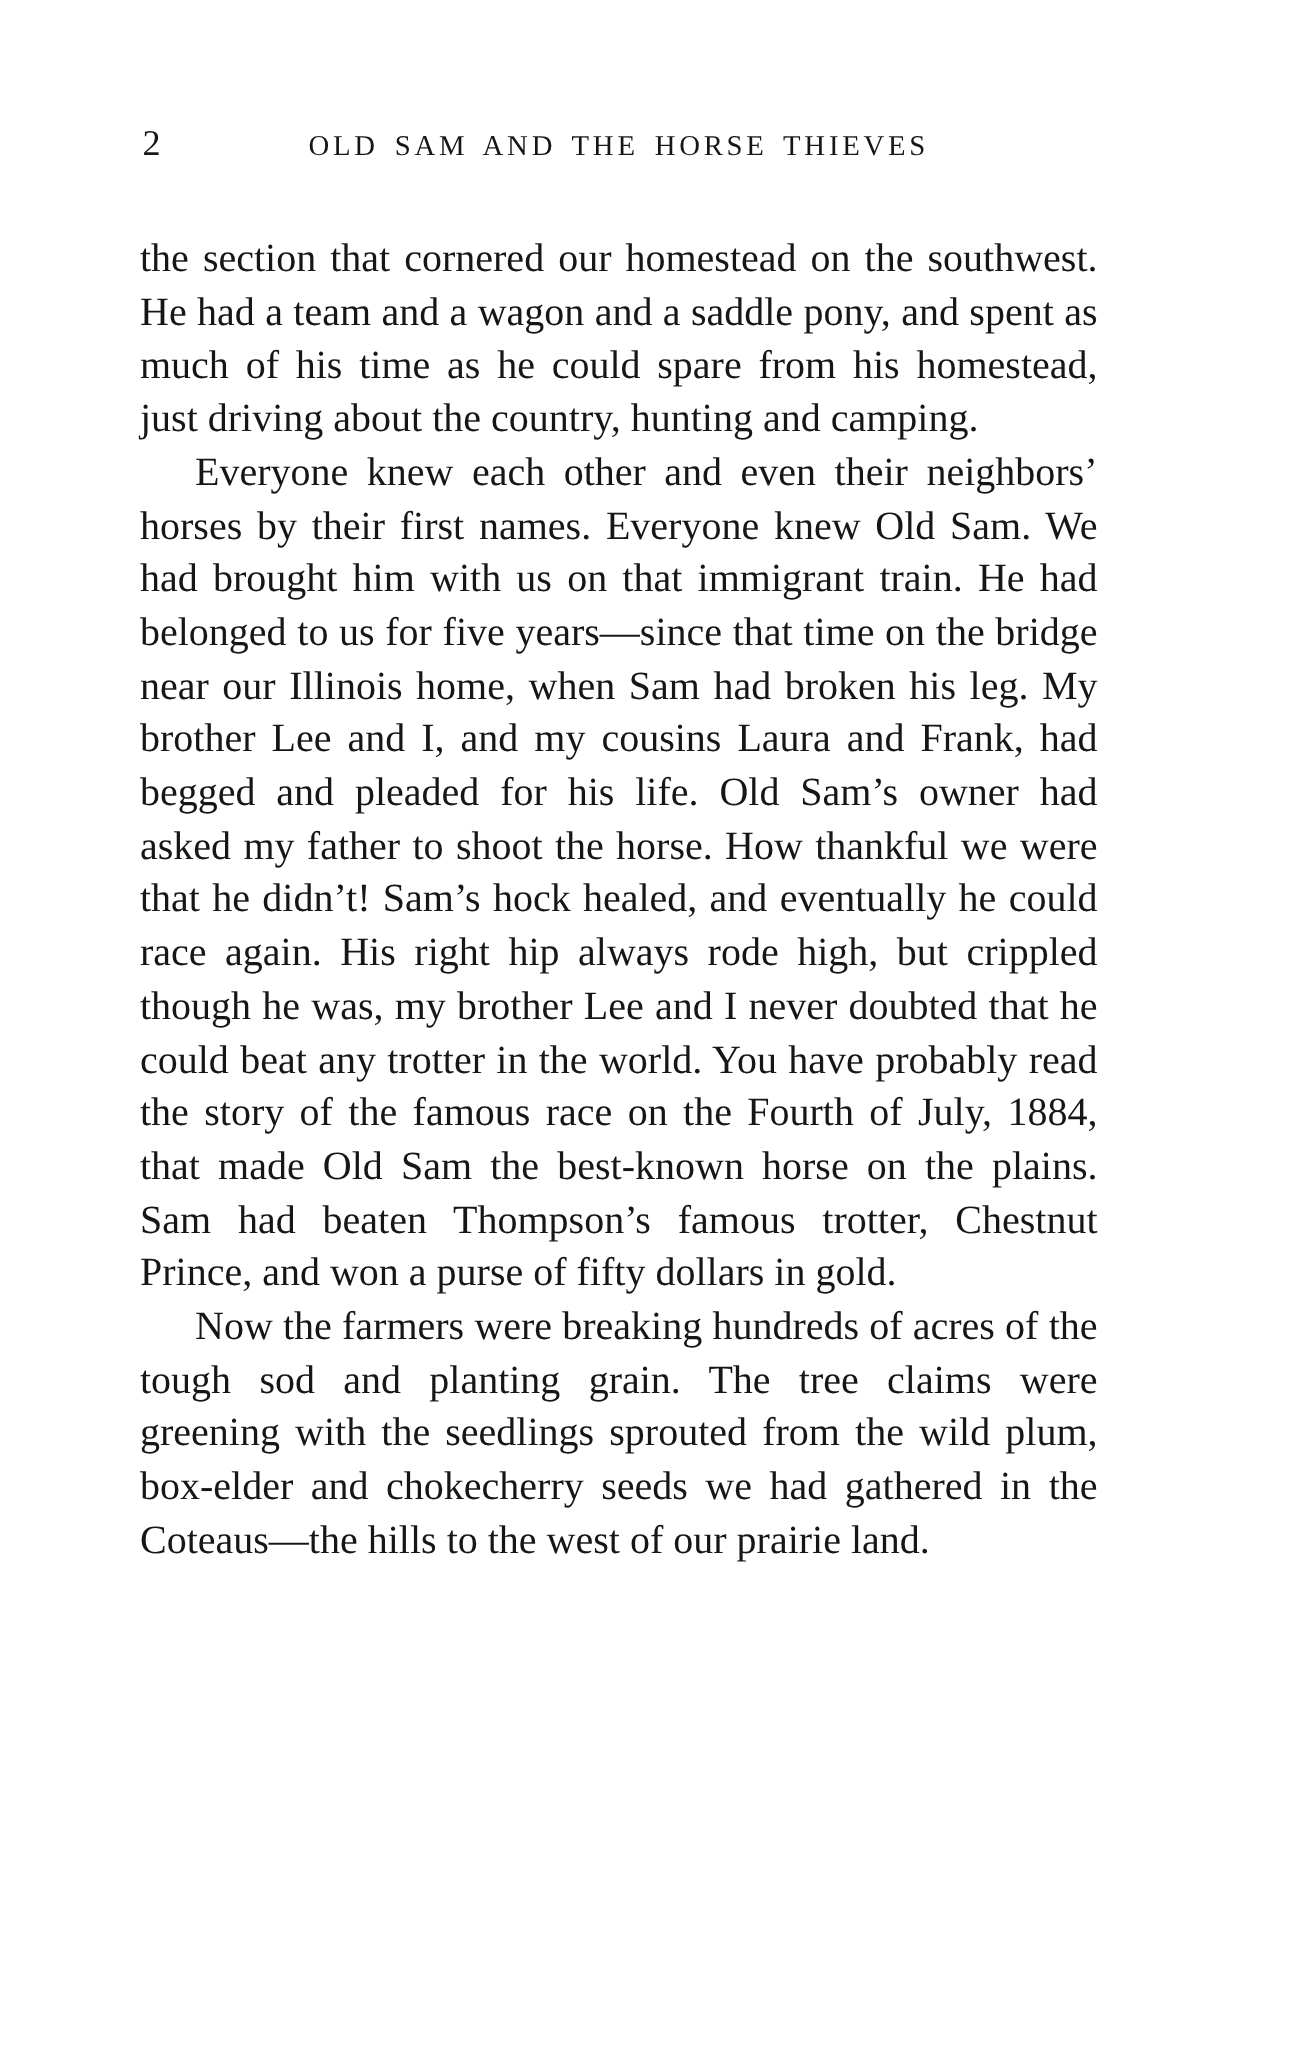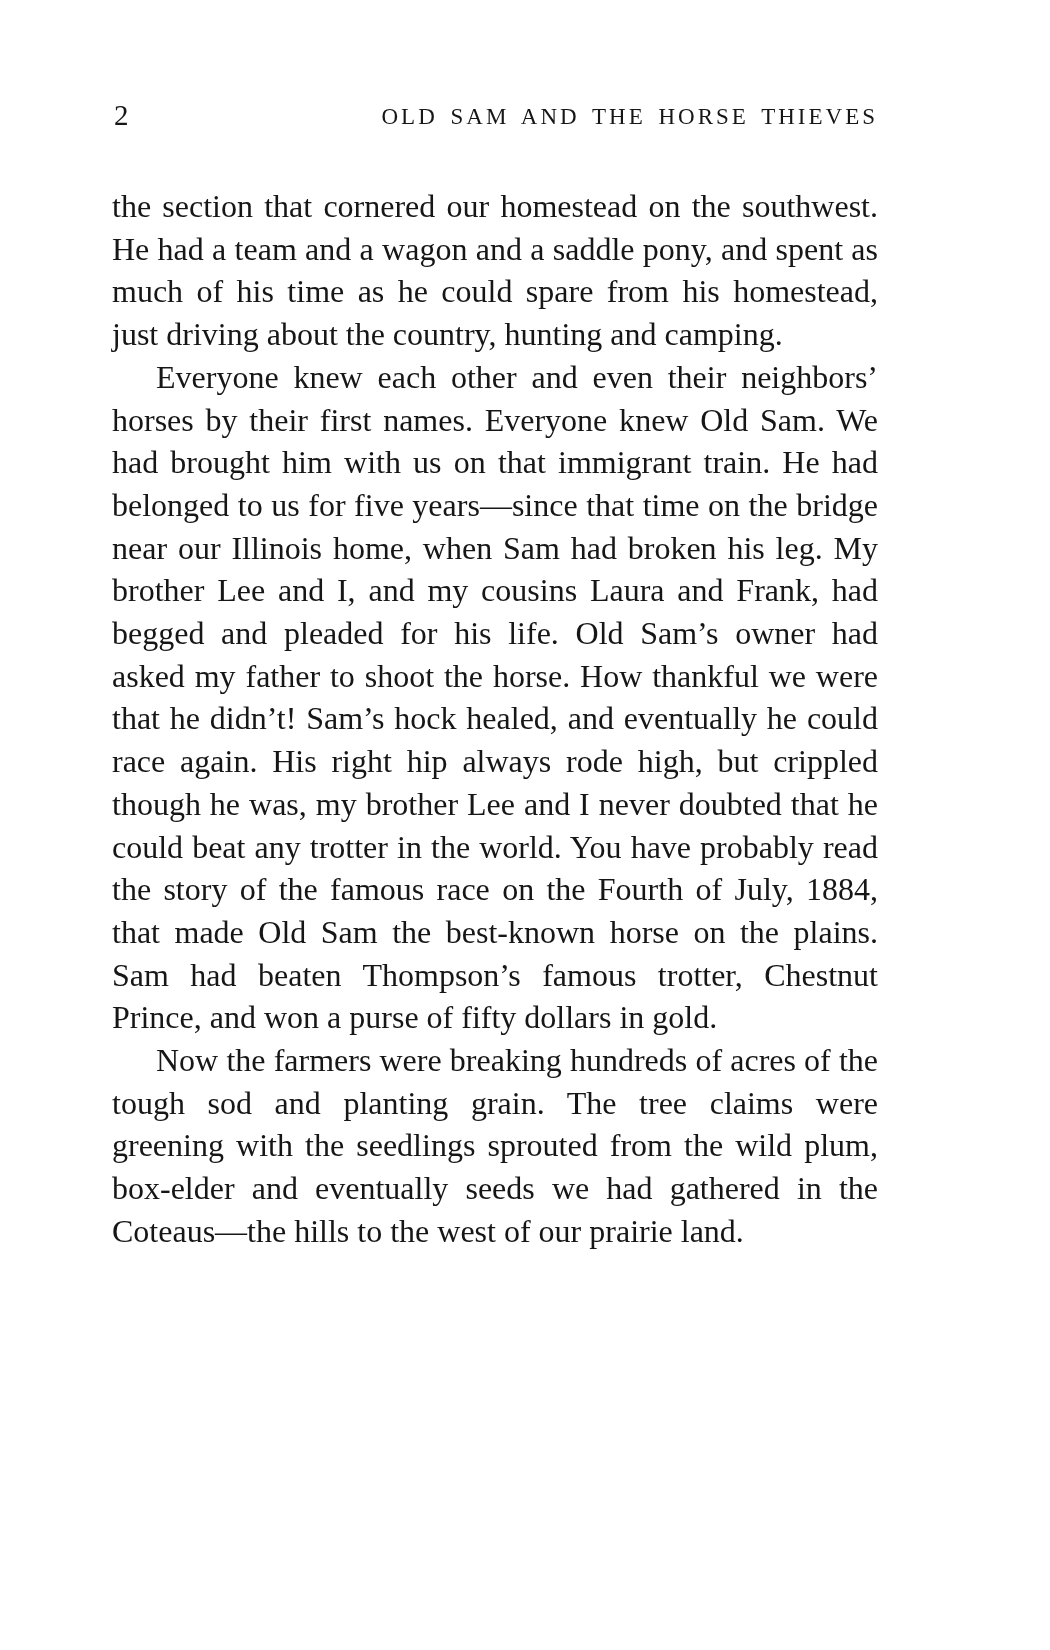"OLD SAM AND THE HORSE" .running-title { text-align: right -> center }
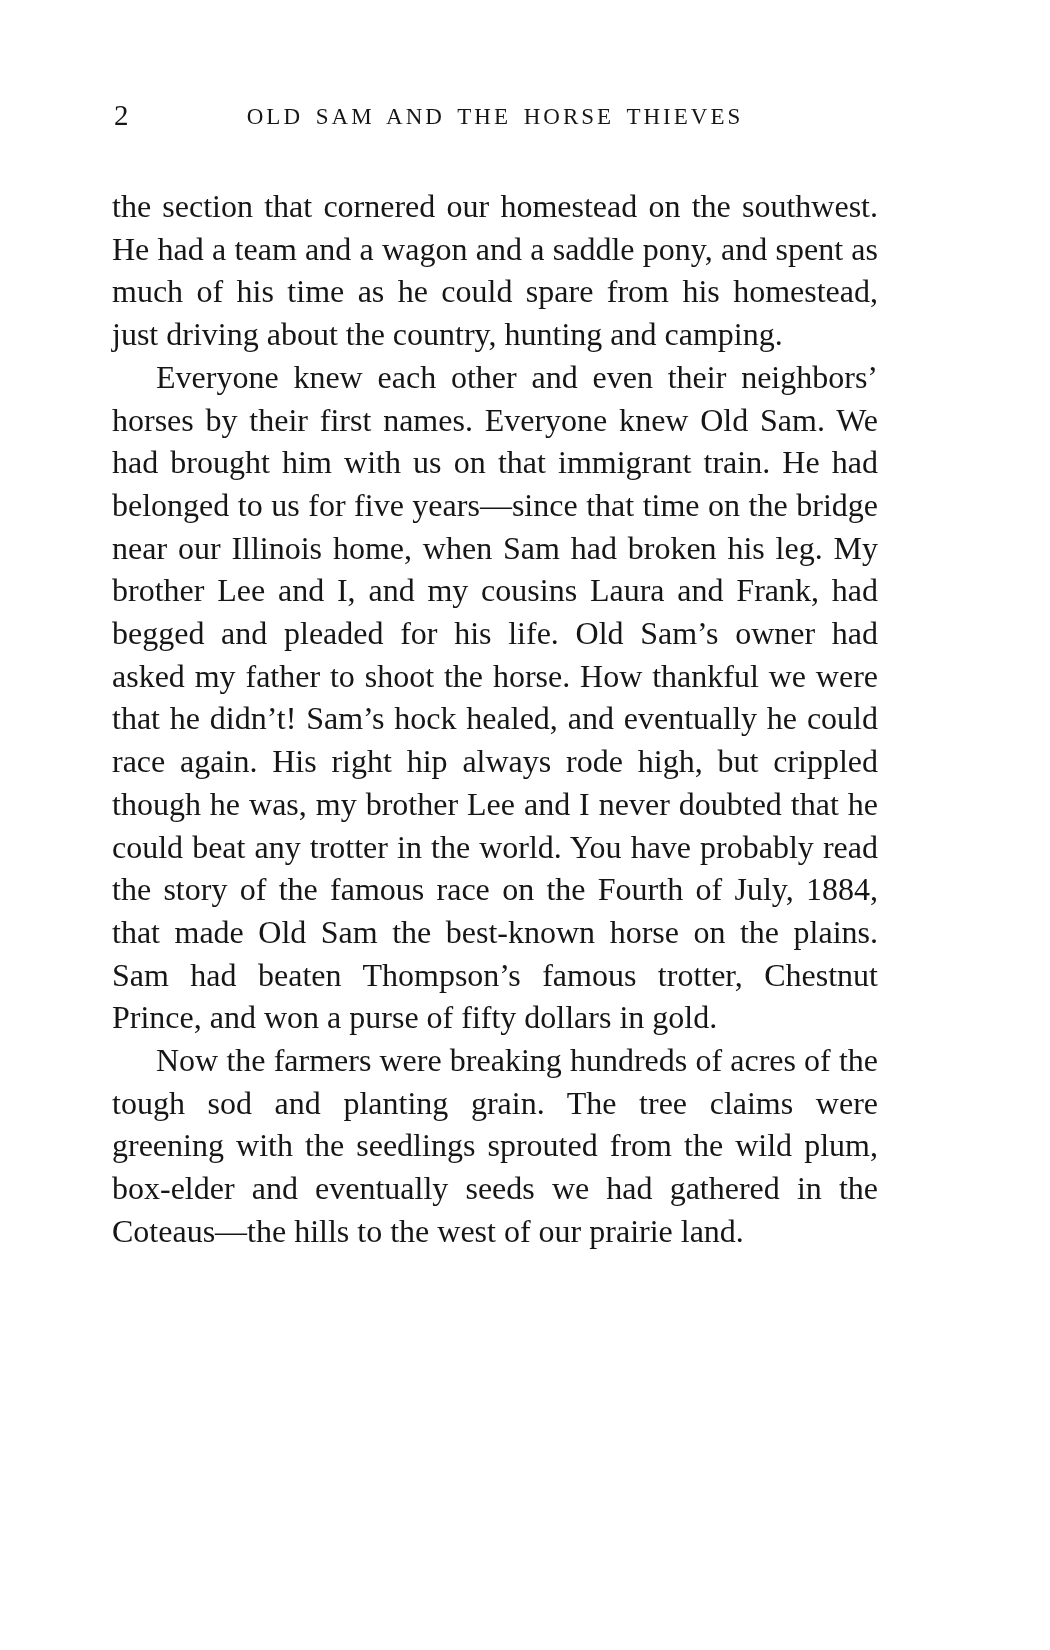"Now the farmers were breaking" p.para { text: eventually -> chokecherry }
